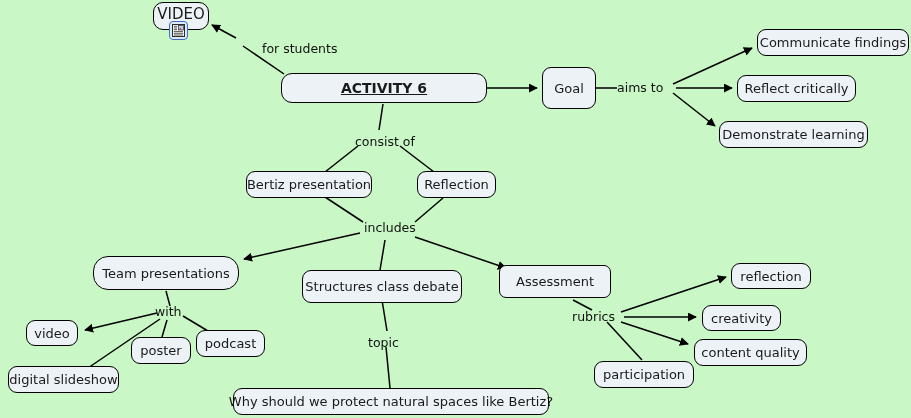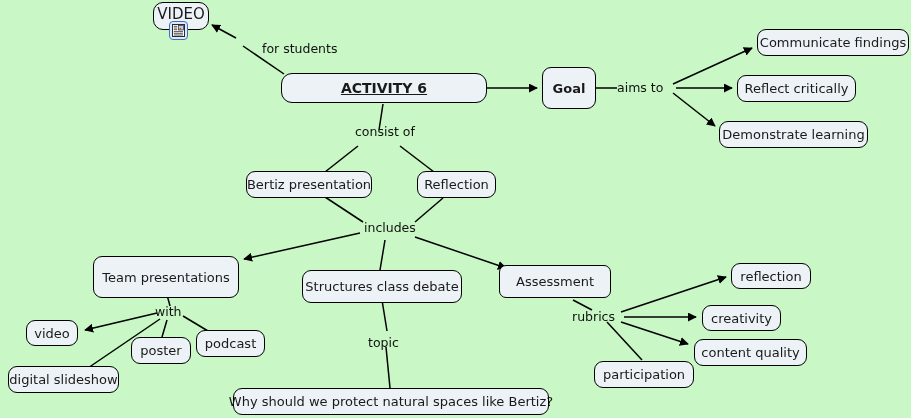"Goal" div.node { font-weight: bold -> none }
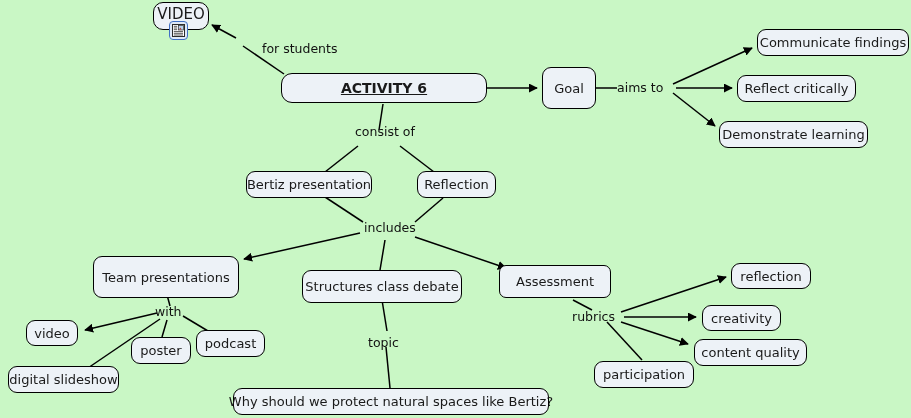"consist of" span.link-label { top: 126px -> 136px }
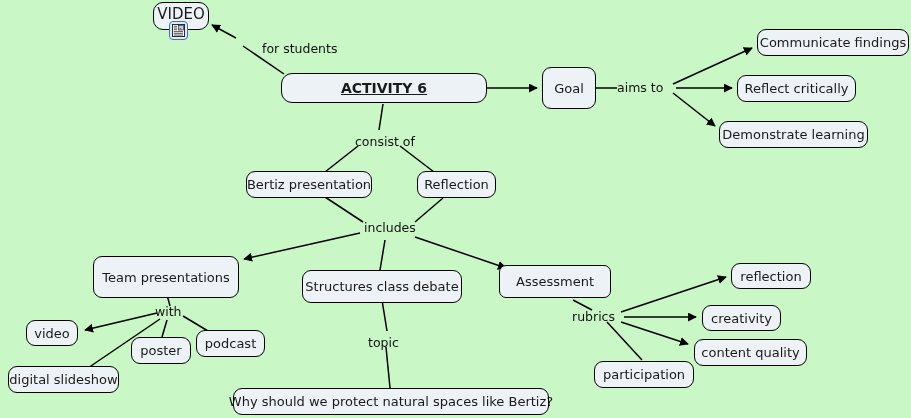"Team presentations" div.node { border-radius: none -> 15px; height: 42px -> 34px }
